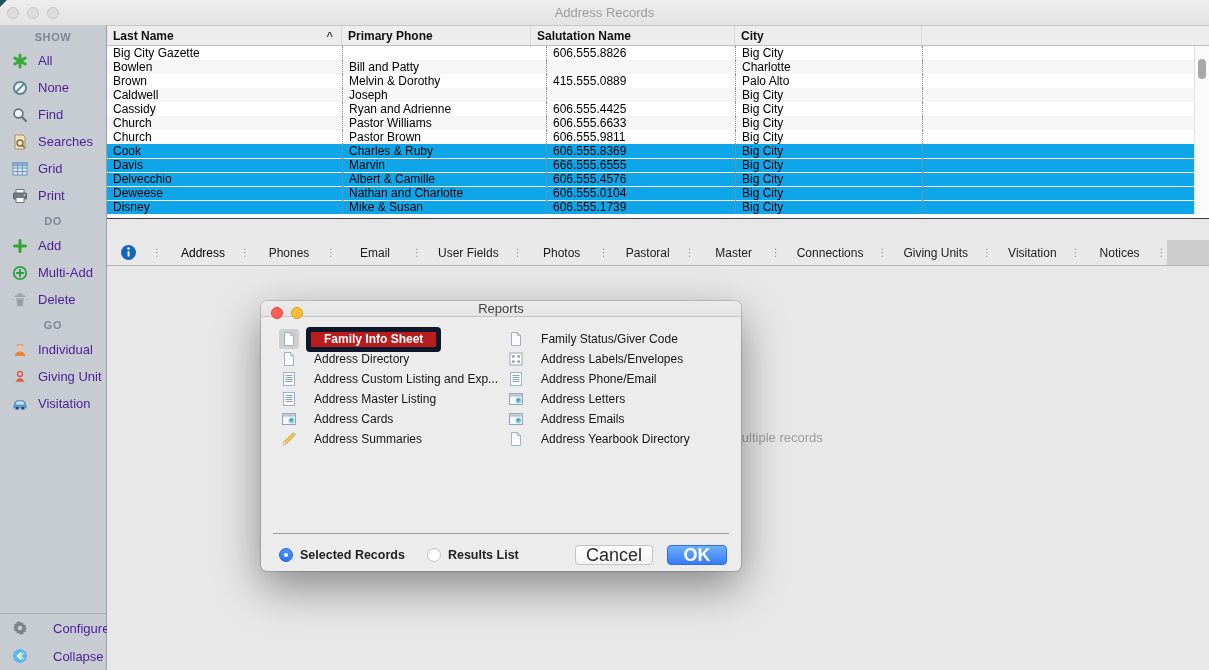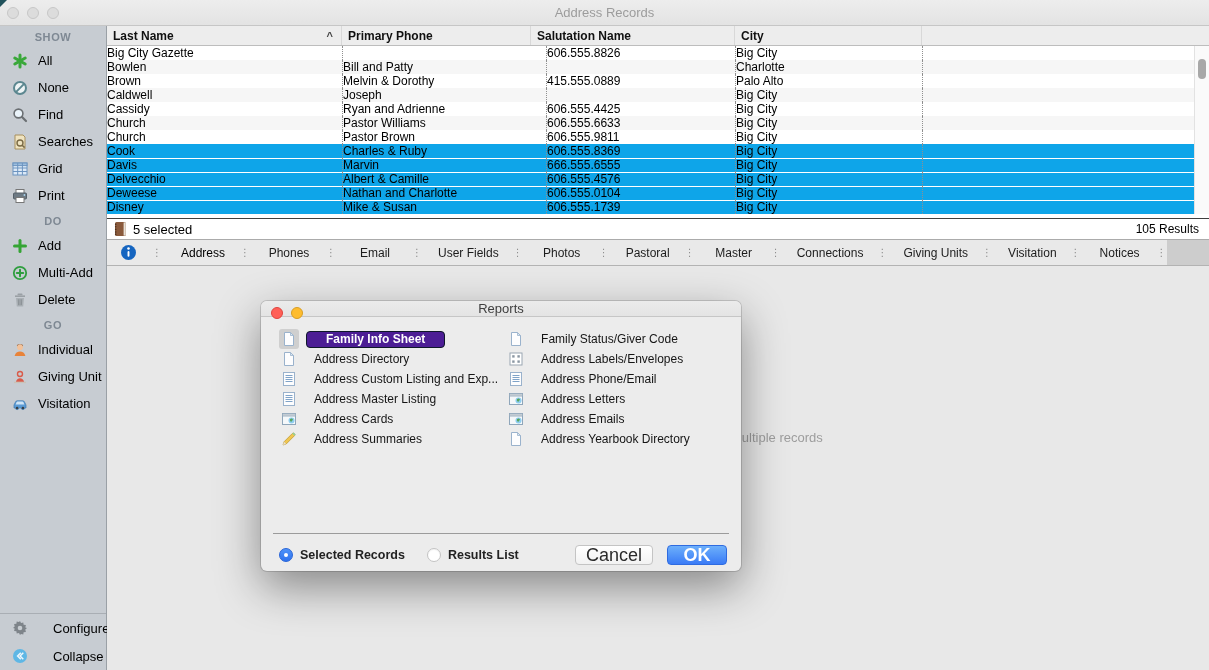"All" .sb-item { color: #000000 -> #4c1d95 }
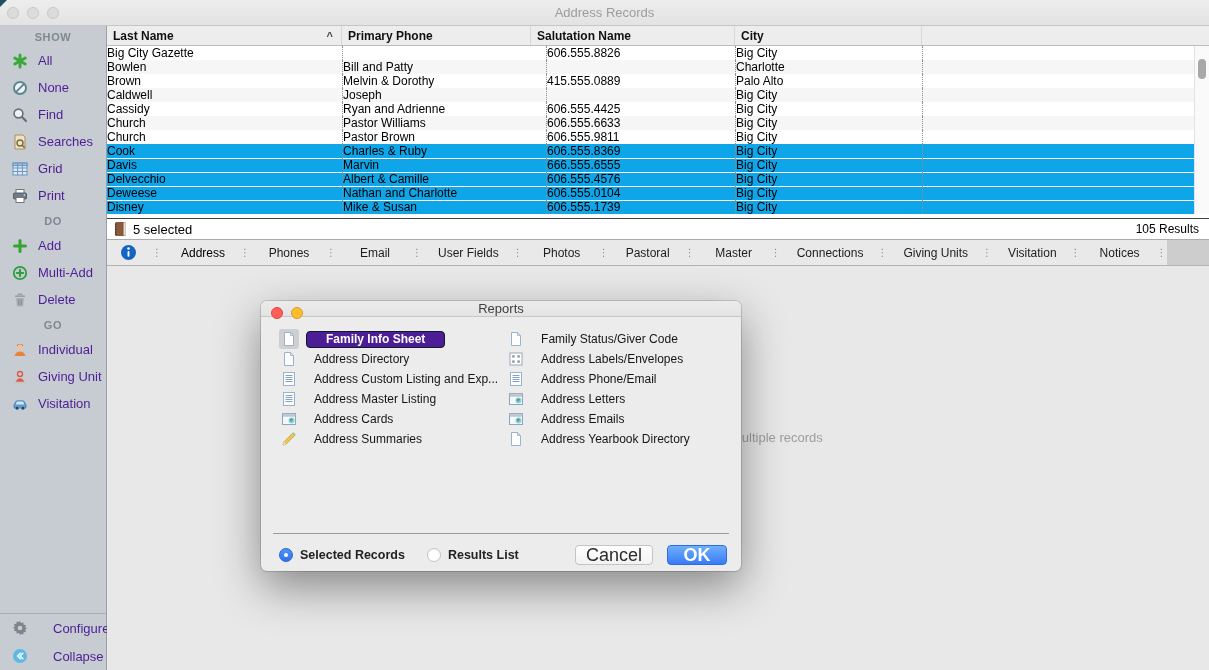"Big City Gazette" .cell { padding-left: none -> 6px }
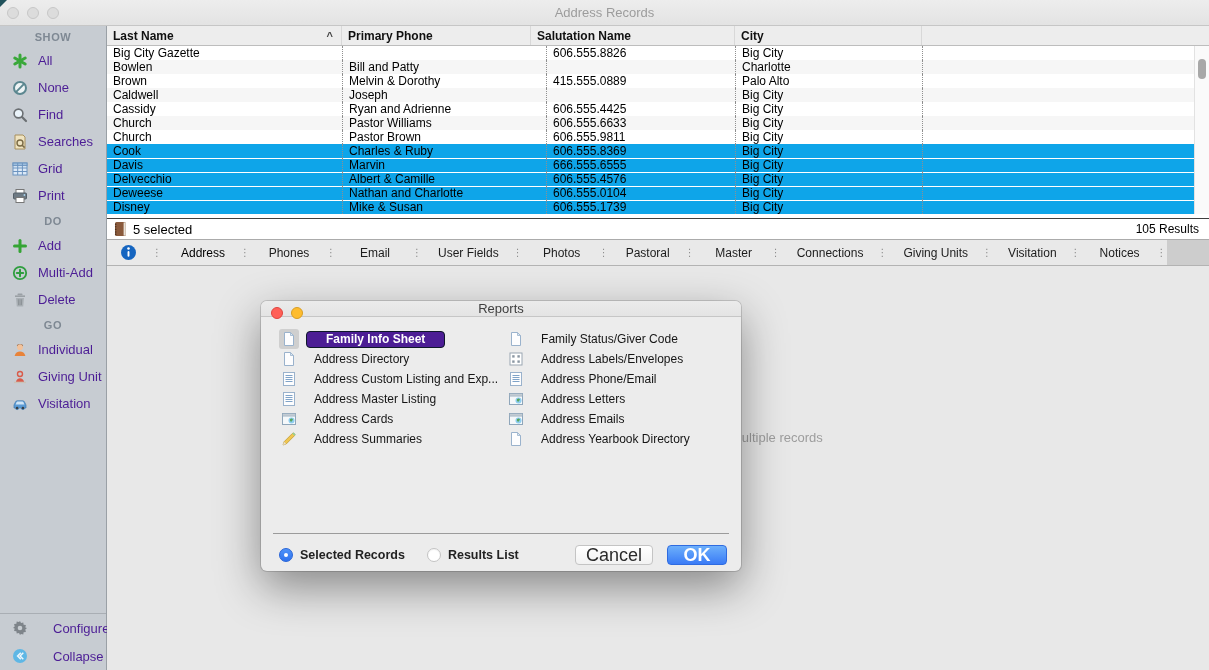"5 selected" div.statusbar { html: <div> <span> <svg> <rect></rect> <rect></rect> <g> <circle></circle> <circle></circle> <circle></circle> <circle></circle> <circle></circle> </g> </svg> </span> <span>5 selected</span> <span>105 Results</span> </div> -> none }
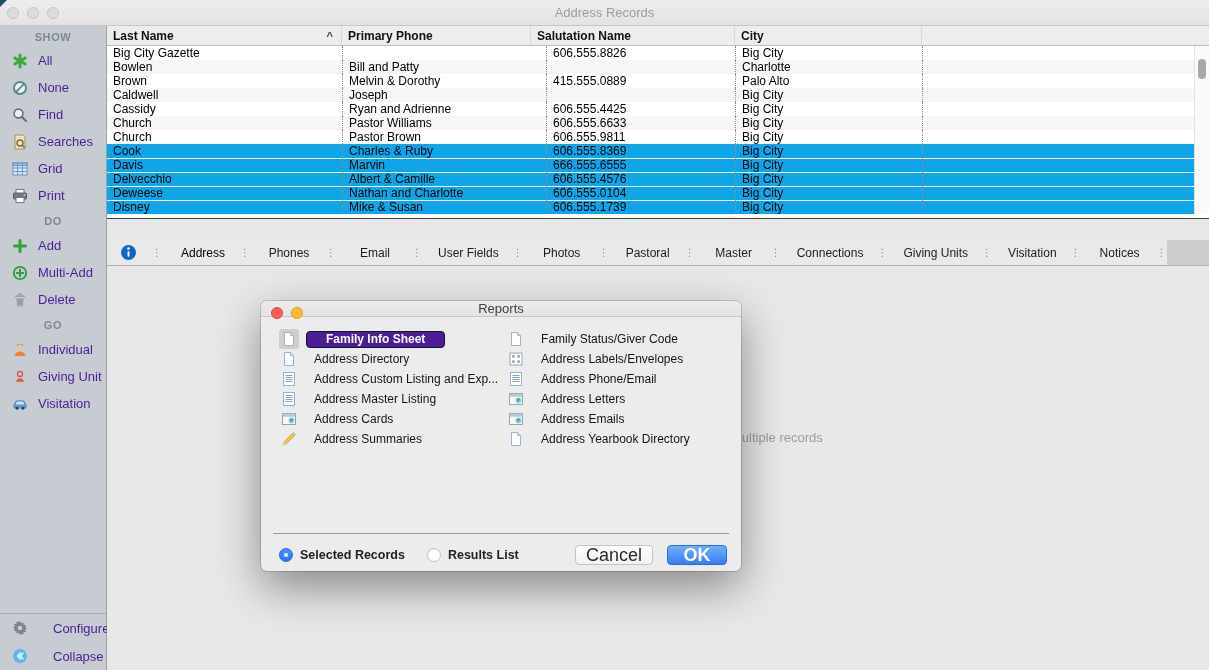"Family Info Sheet" .report-item.selected .rlabel { background: #4c1d95 -> #b91c1c; border: 1px solid #0f172a -> 5px solid #0f172a; padding: 0 19px 1px -> 0 13px 1px }
